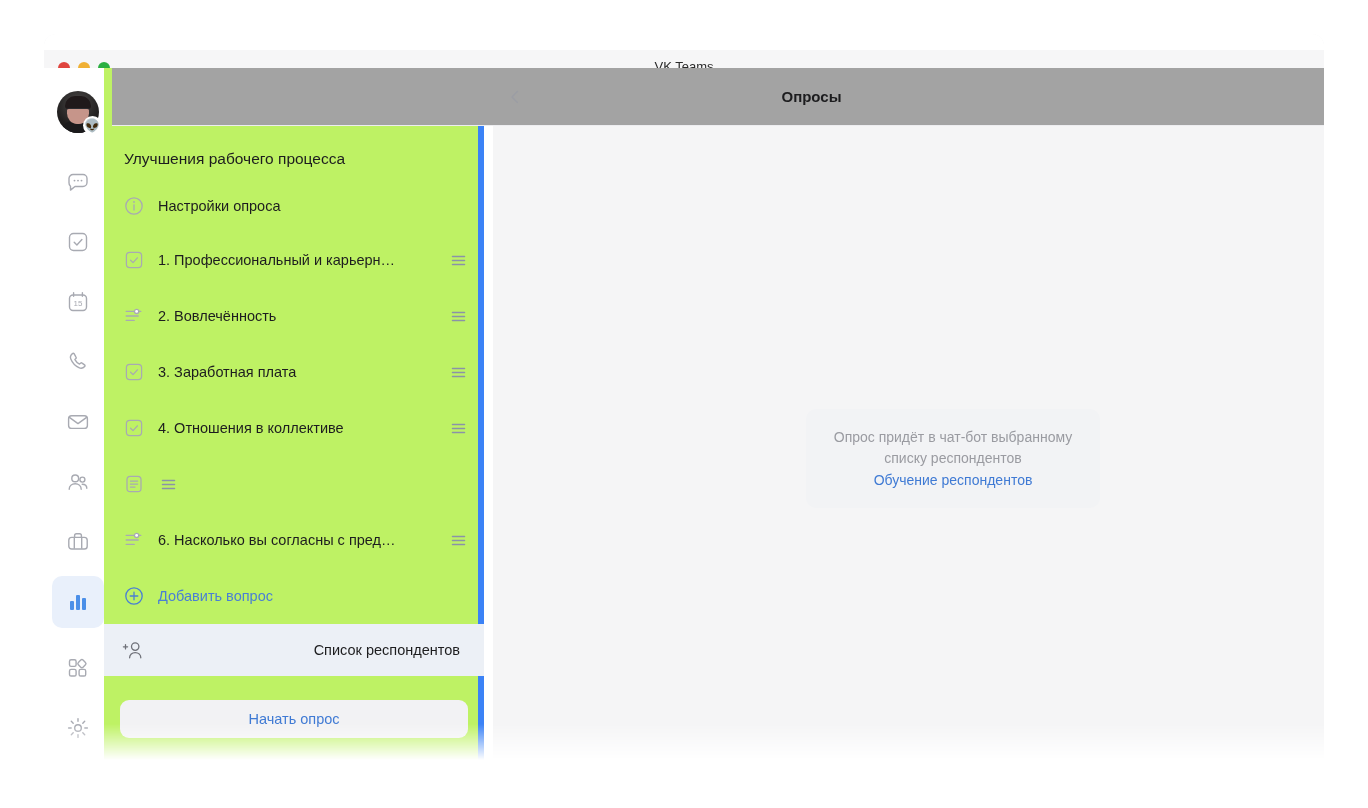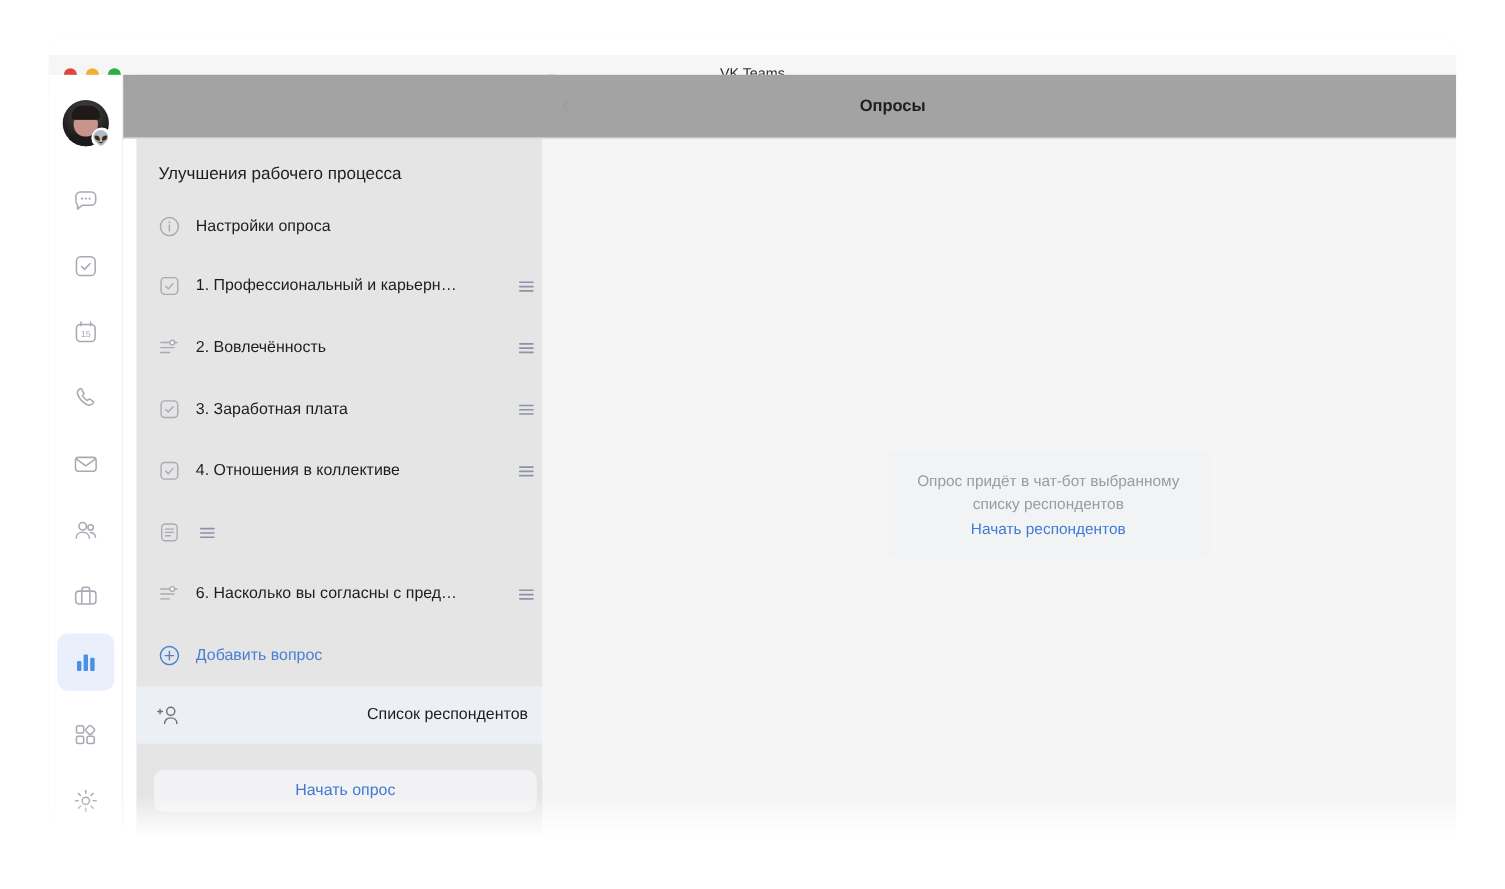"Улучшения рабочего процесса" .panel { background: #e5e5e5 -> #bef264; left: 80px -> 60px }
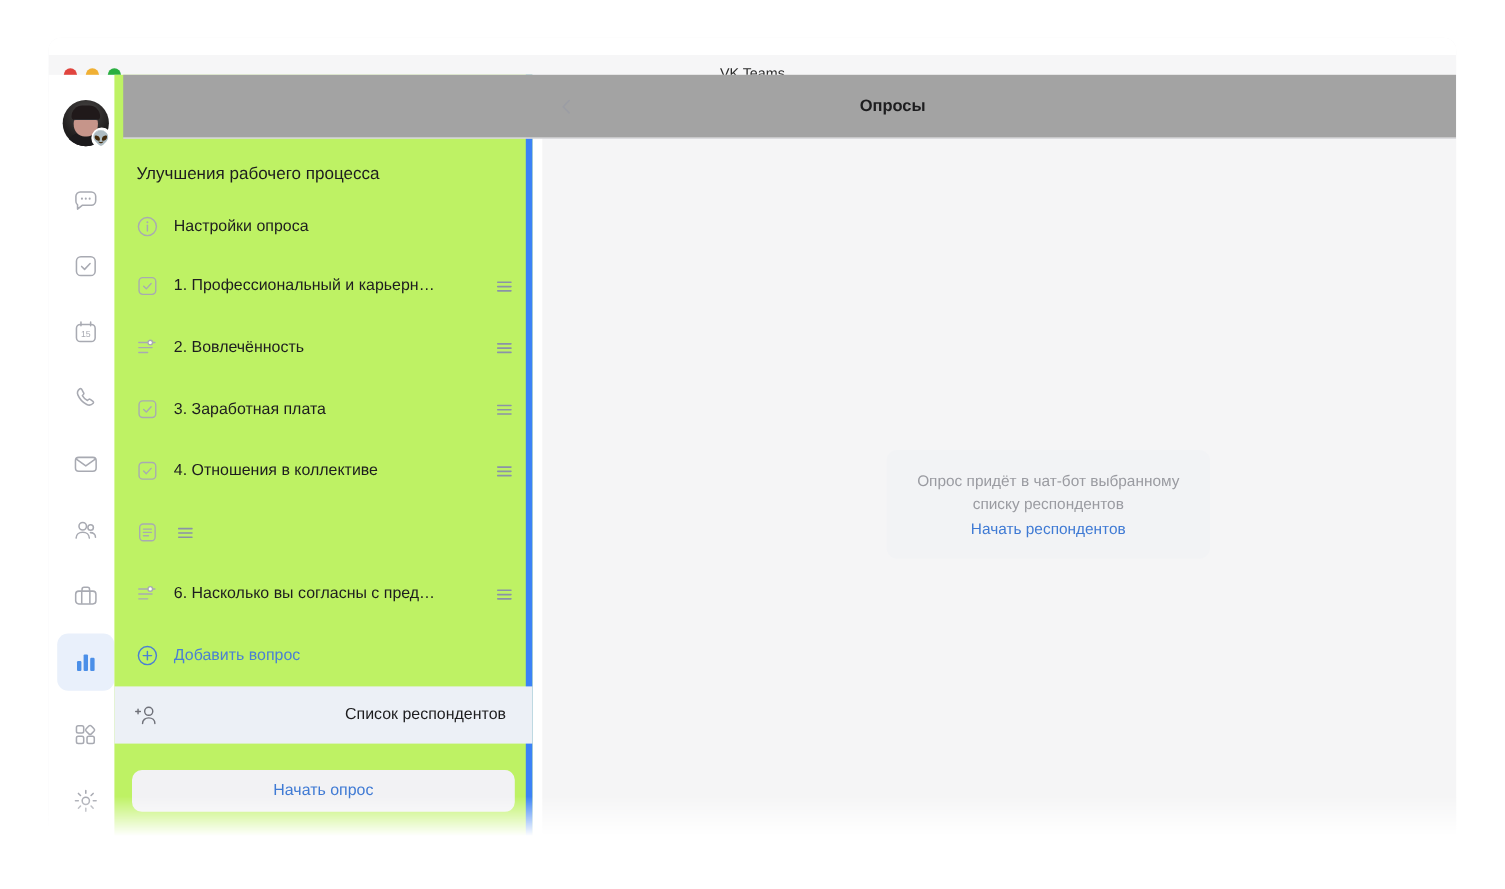"Начать респондентов" span.ph-link { text: Начать -> Обучение }
